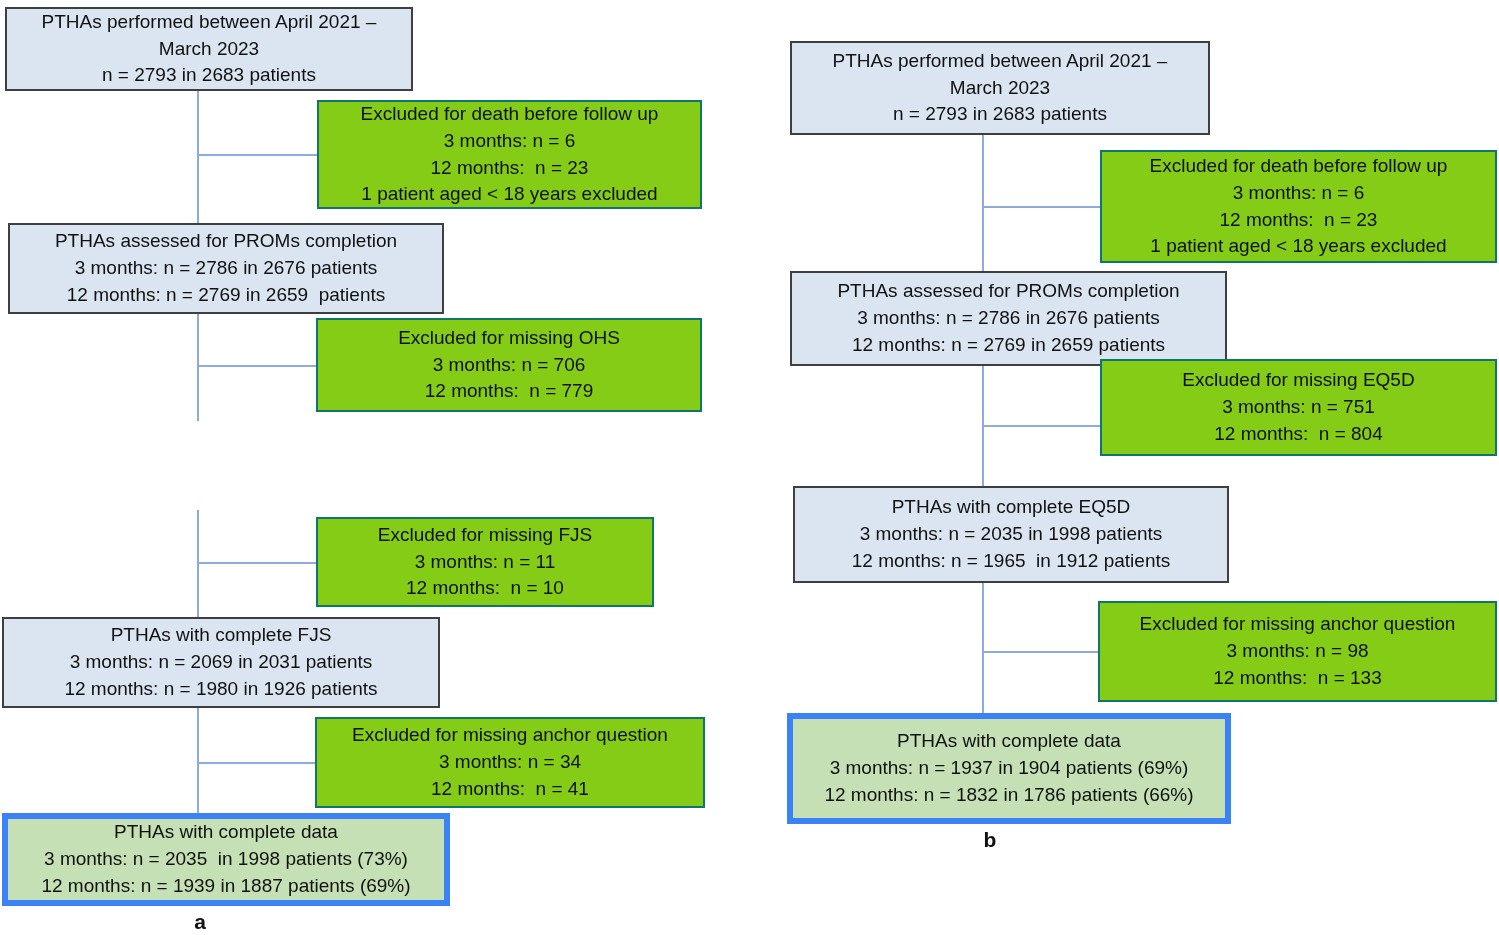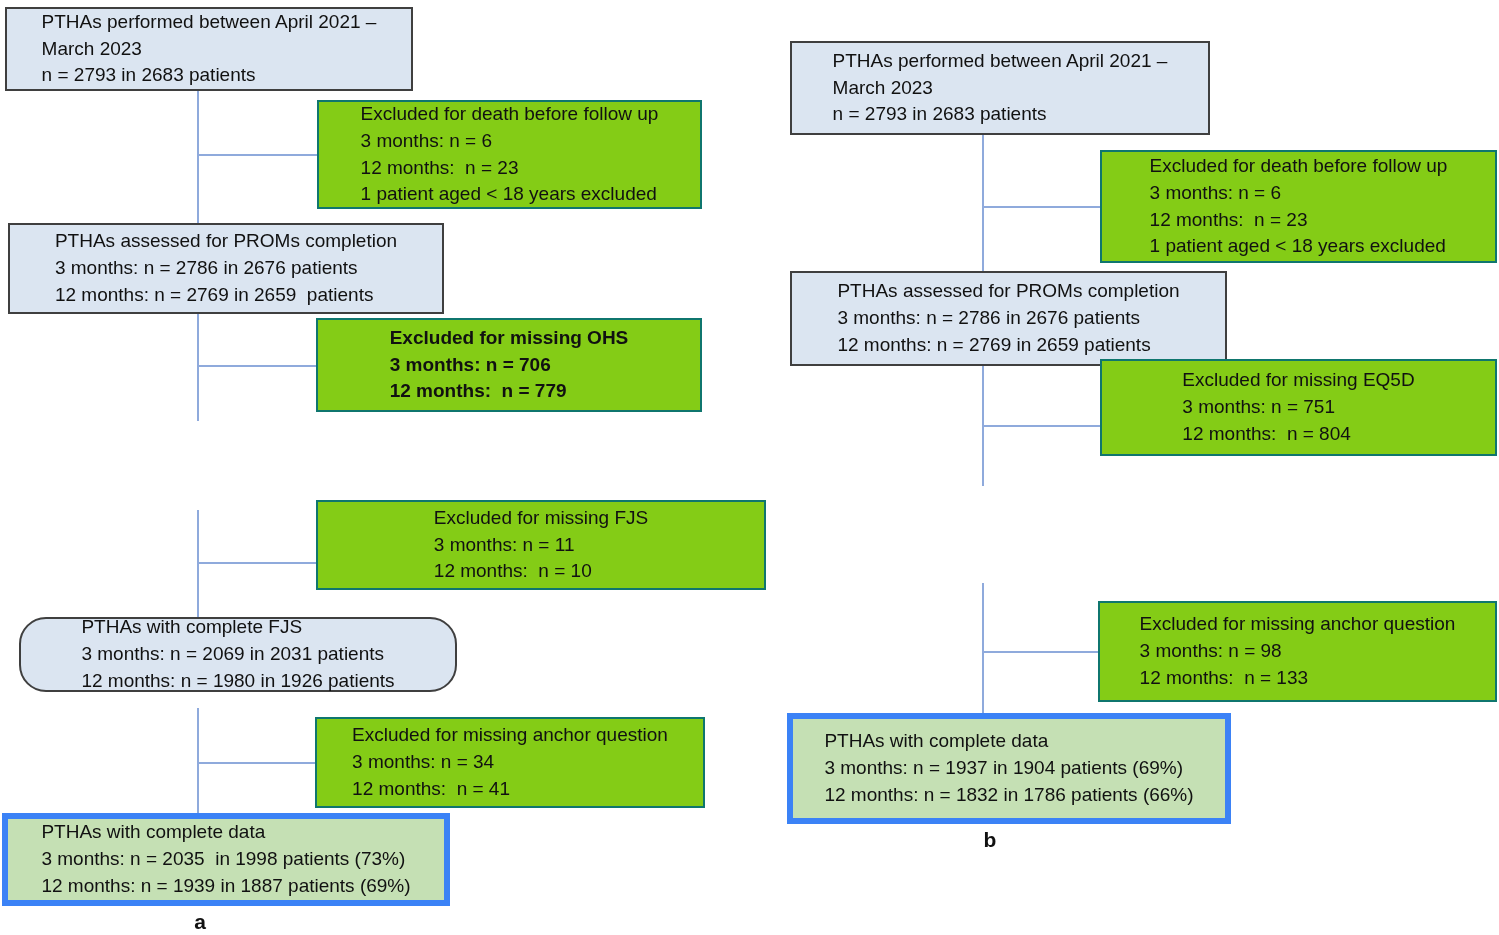"PTHAs performed between April 2021" .box { text-align: left -> center }
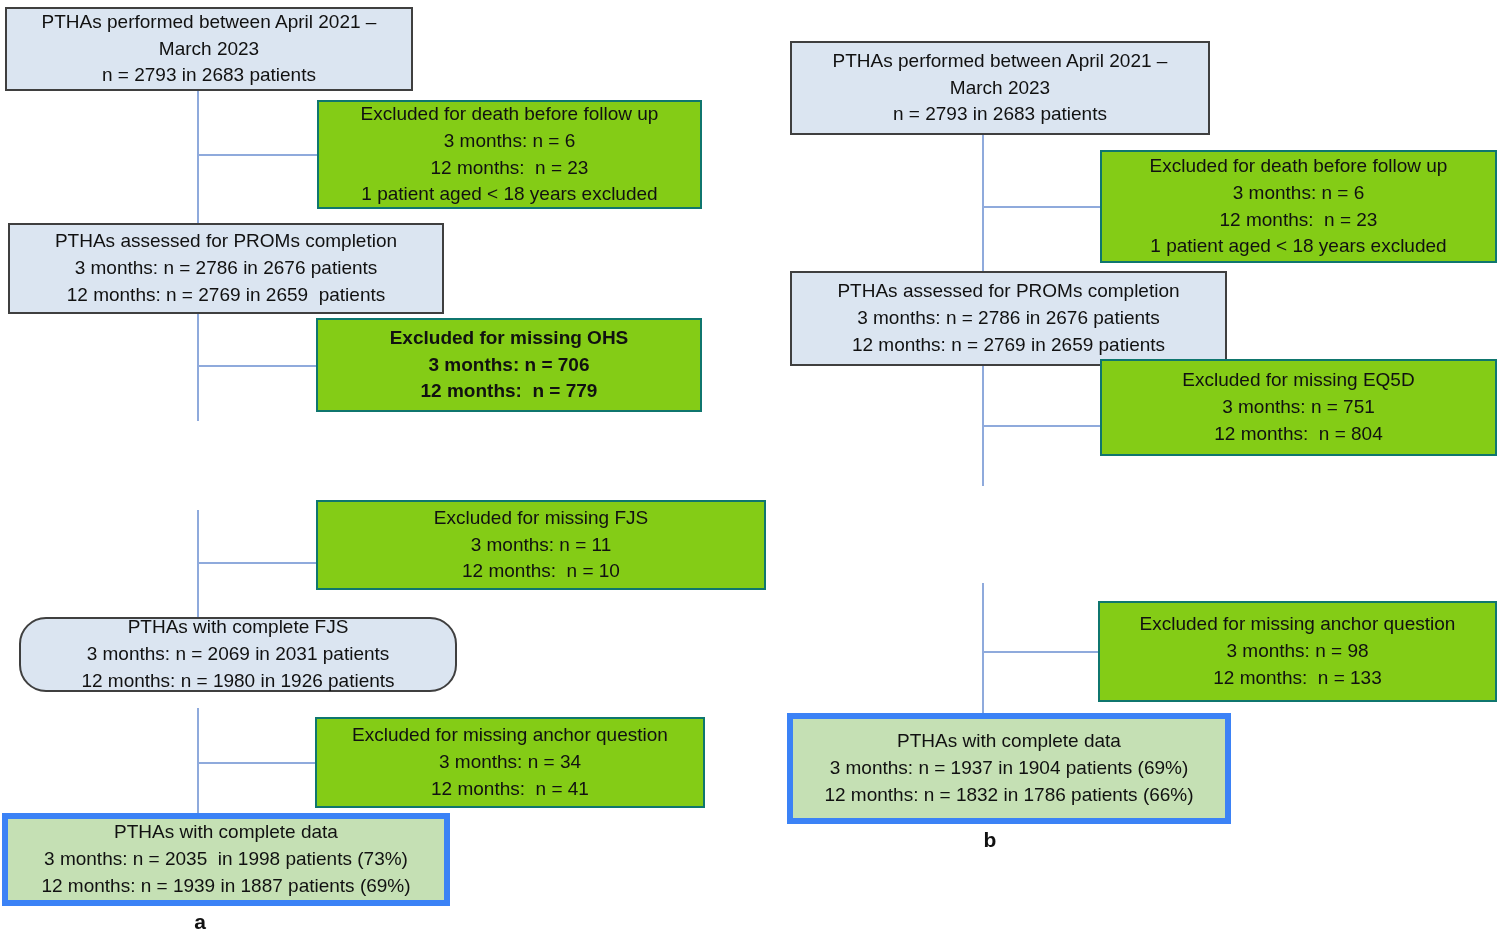"Excluded for missing OHS" div.box { font-weight: bold -> none }
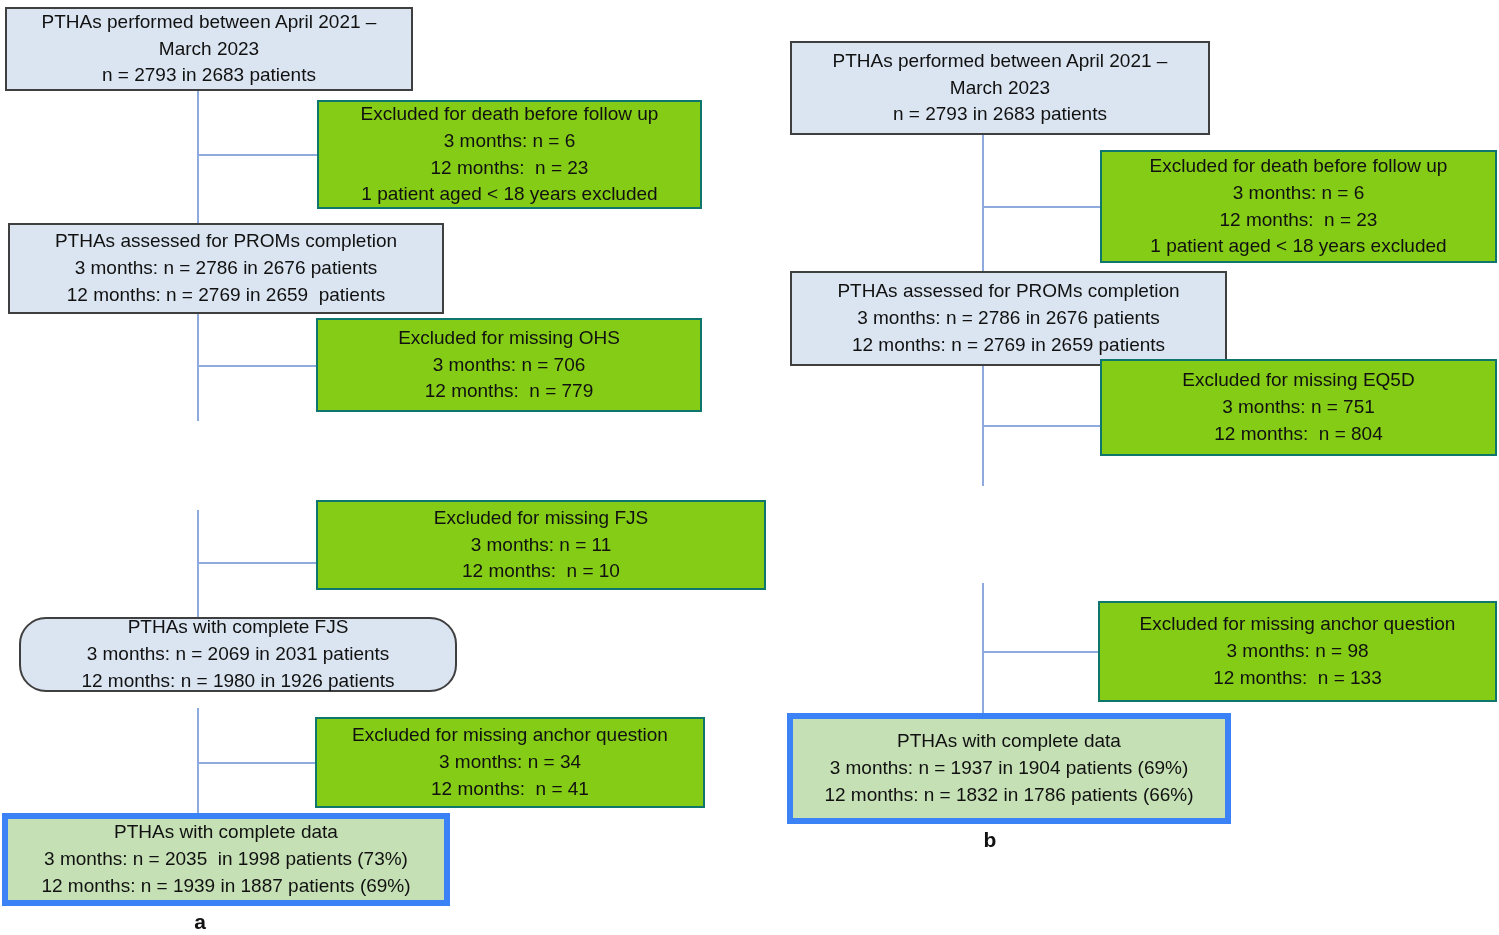"PTHAs with complete EQ5D" div.box { html: none -> <div>PTHAs with complete EQ5D 3 months: n = 2035 in 1998 patients 12 months: n = 1965 in 1912 patients</div> }
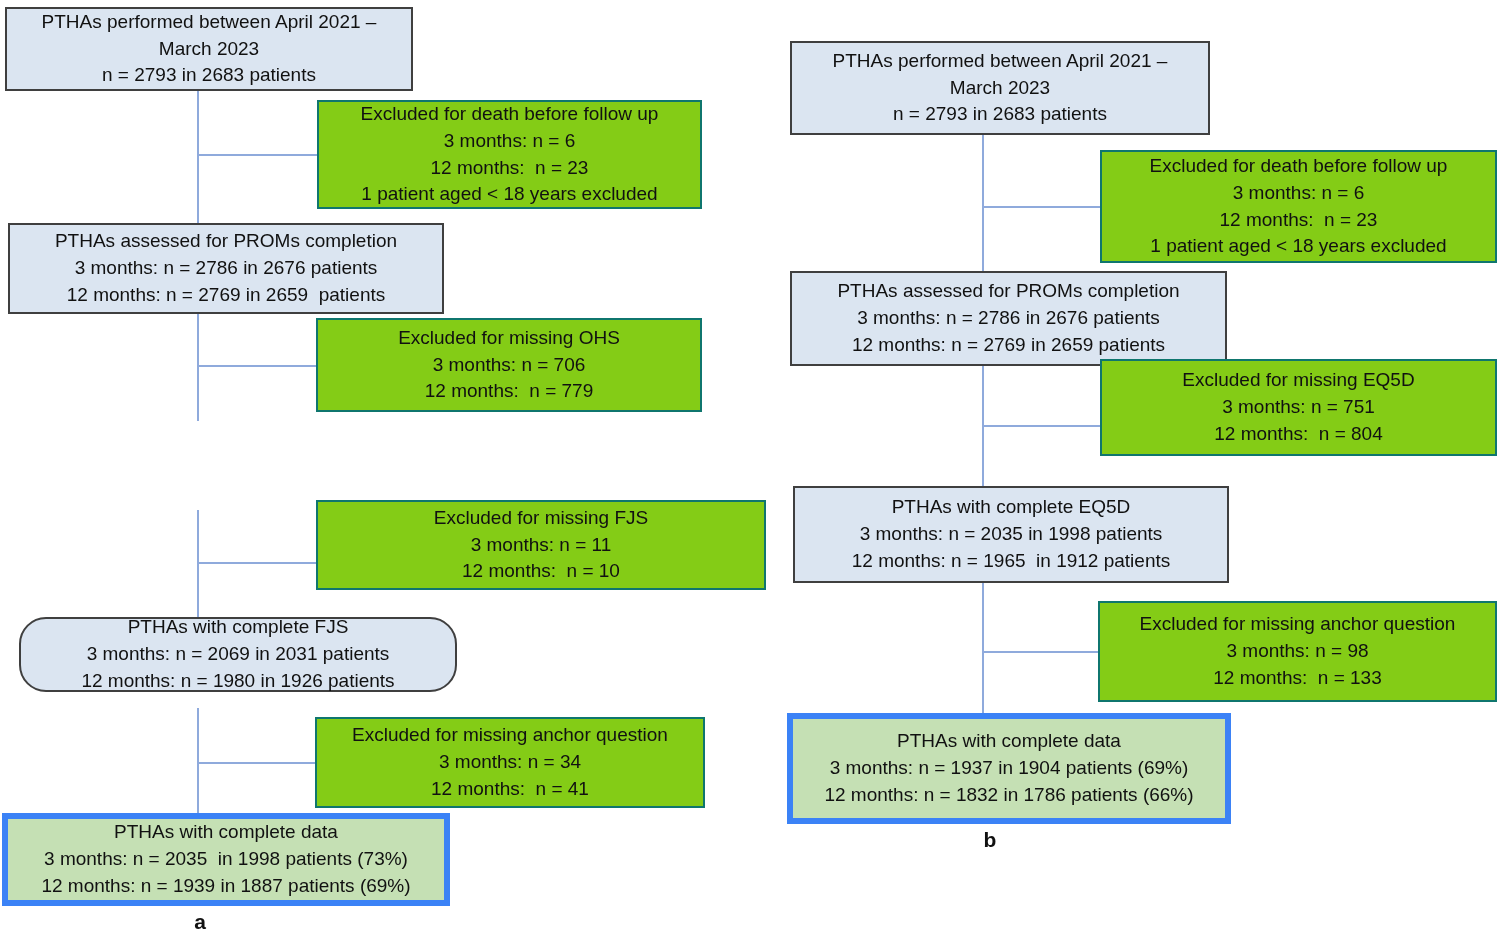"Excluded for missing FJS" div.box { top: 500px -> 517px; width: 450px -> 338px }
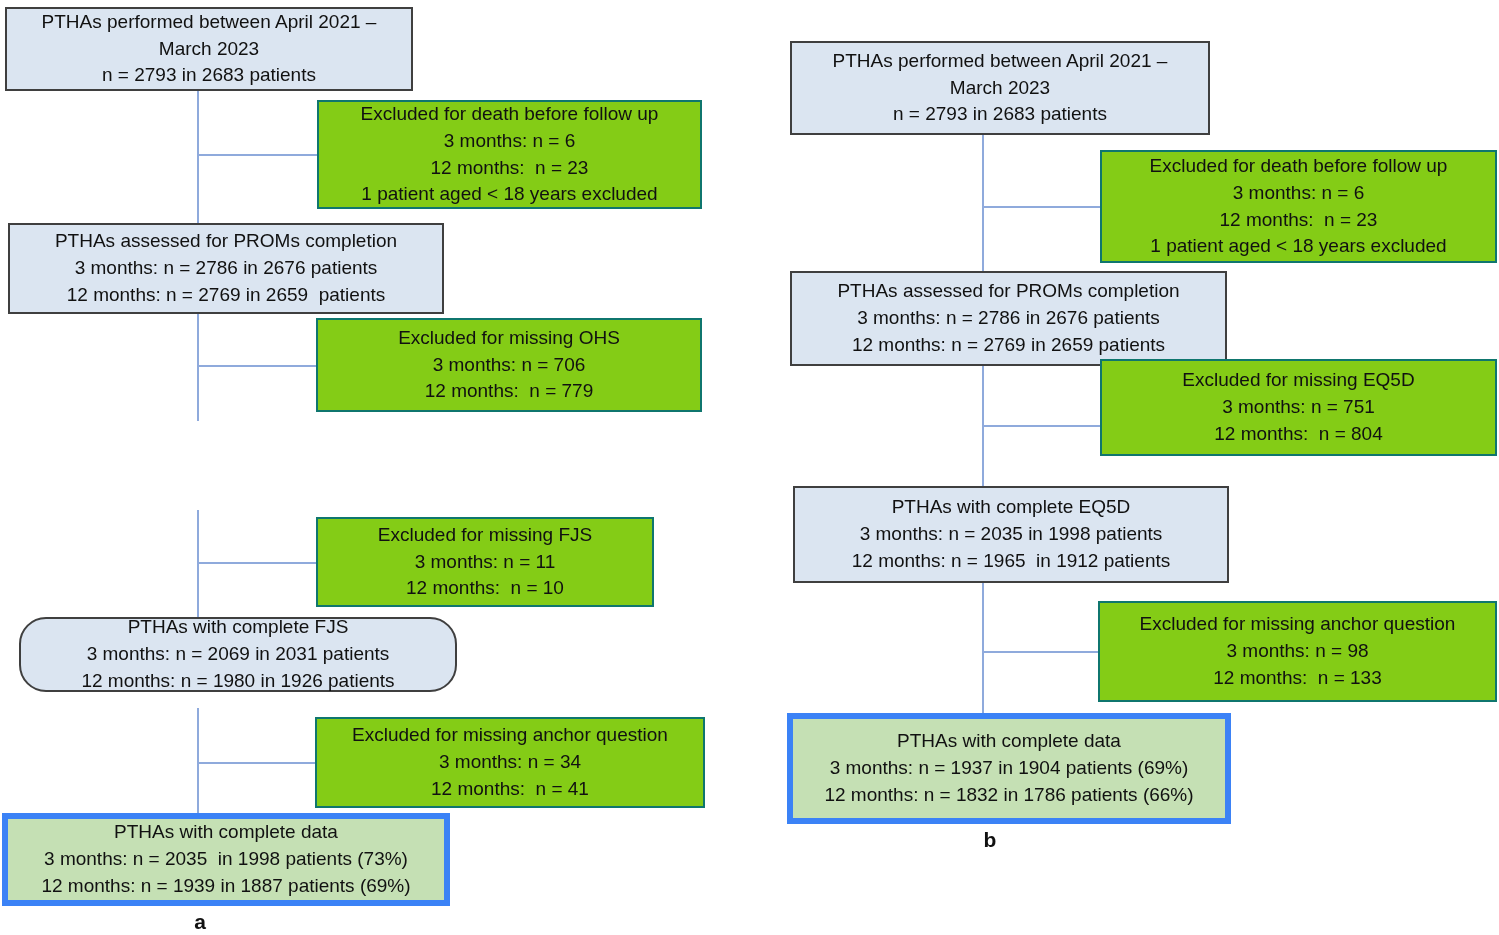"PTHAs with complete FJS" div.box { border-radius: 27px -> none; height: 75px -> 91px; left: 19px -> 2px }
